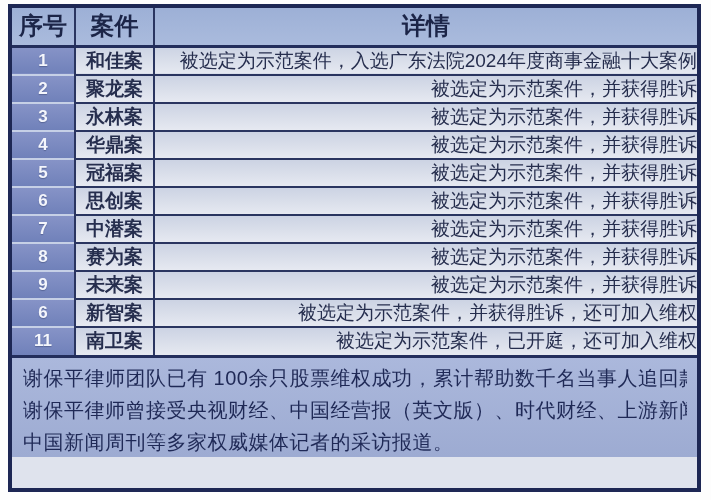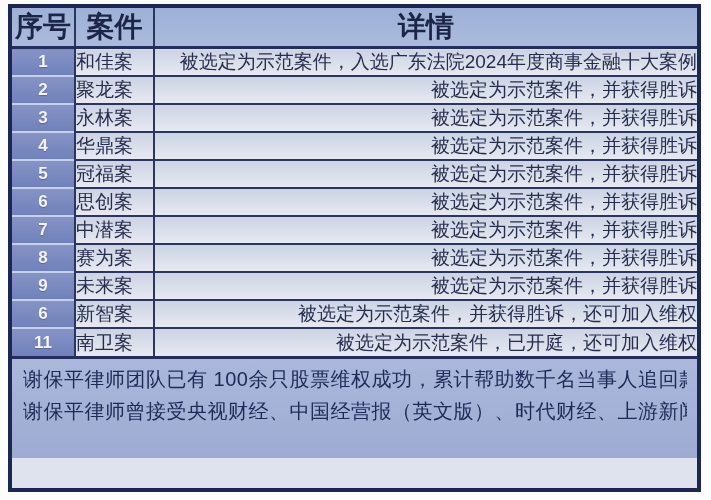"序号" thead th { font-size: 28px -> 24px }
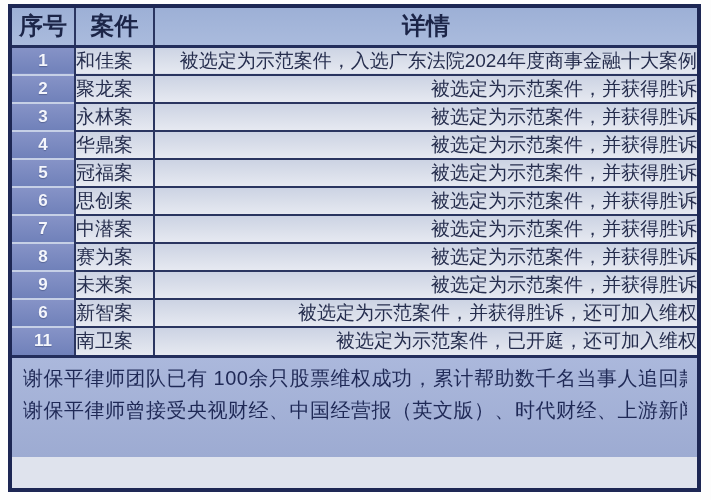"和佳案" tbody td.col-case { font-weight: none -> bold; text-align: left -> center }
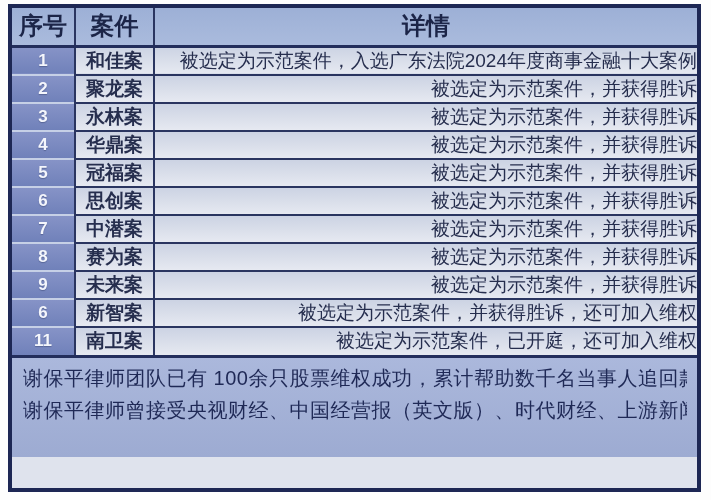"中国新闻周刊等多家权威媒体记者的采访报道。" div.footer-line { html: none -> <div>中国新闻周刊等多家权威媒体记者的采访报道。</div> }
